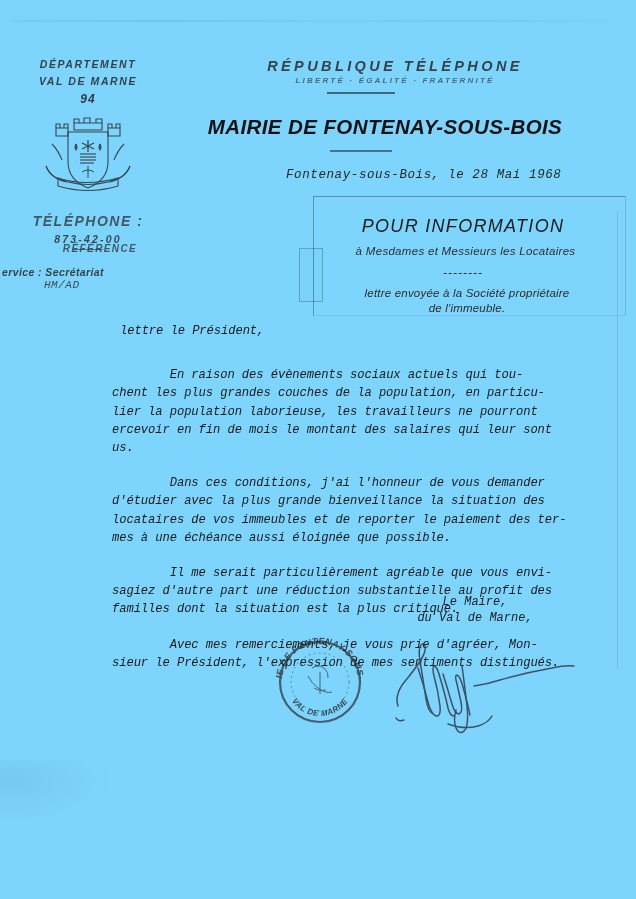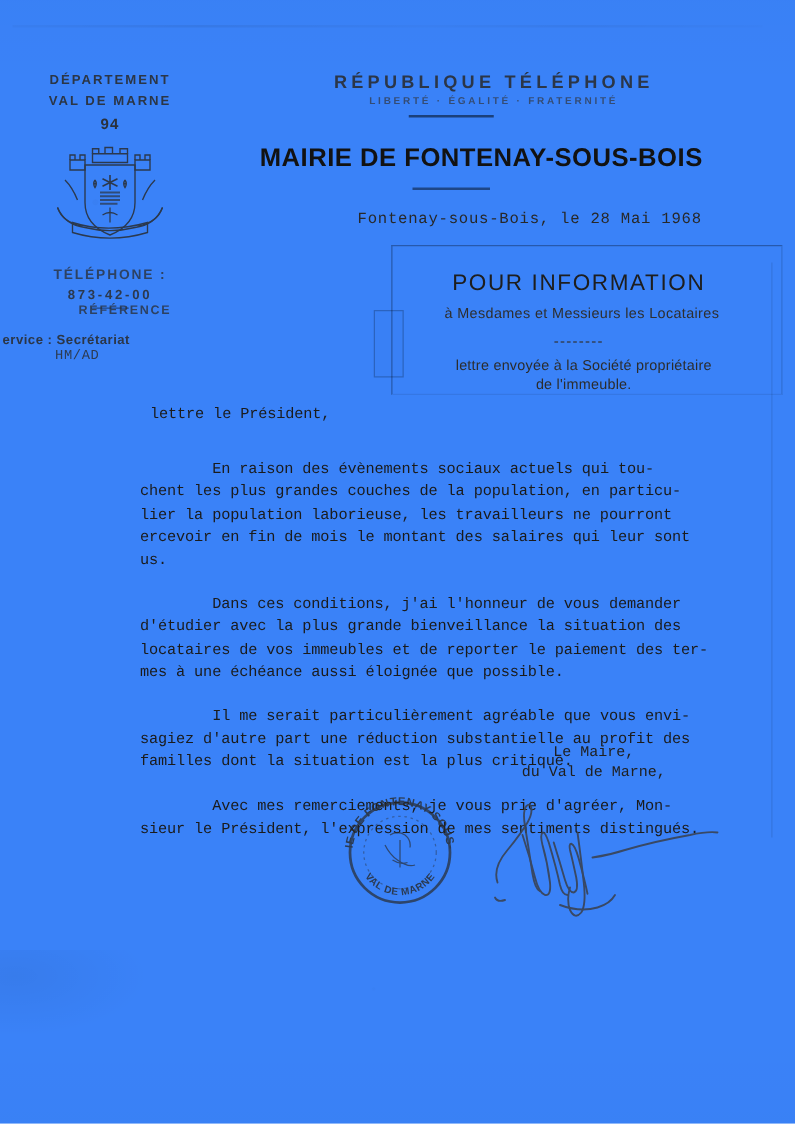"DÉPARTEMENT" .page { background: #3b82f6 -> #7dd3fc; font-style: none -> italic }
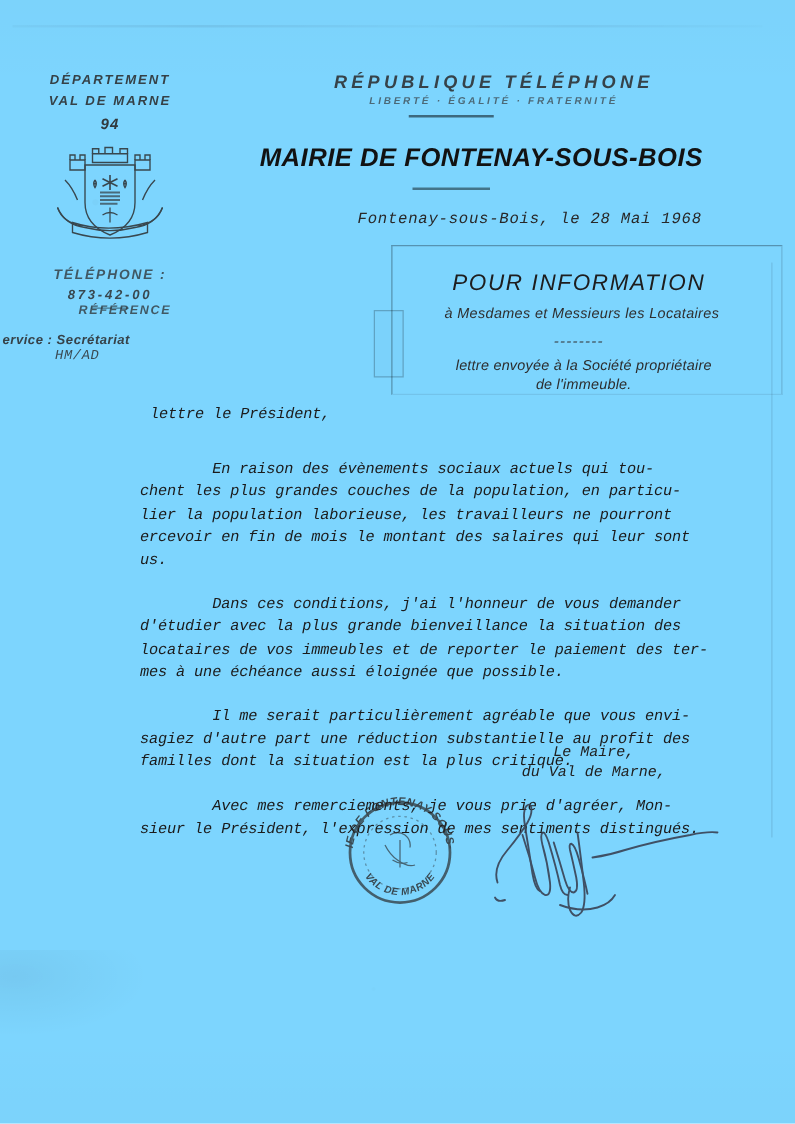"TÉLÉPHONE :" .tel-label { font-size: 11px -> 14px }
